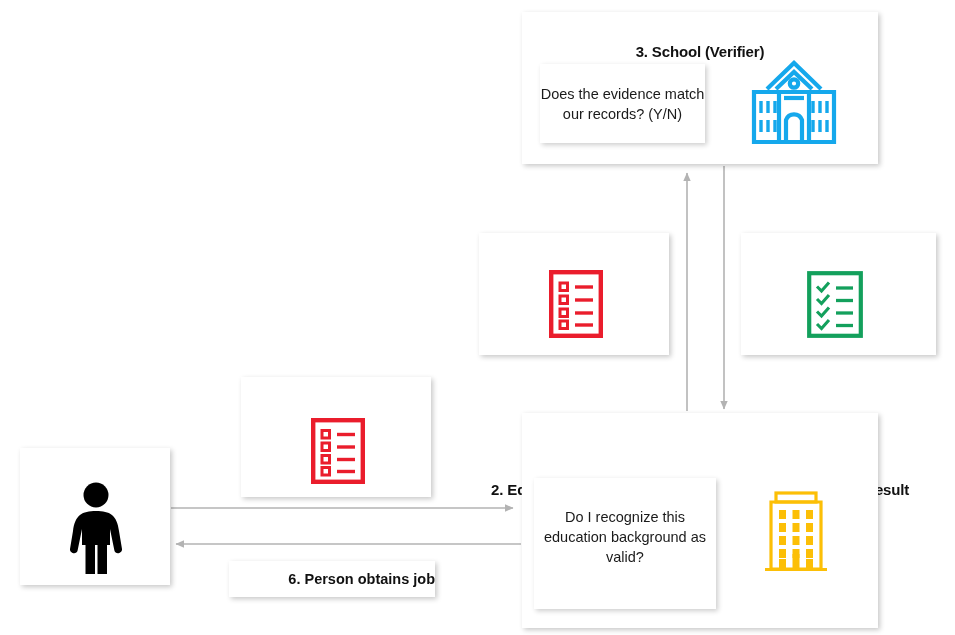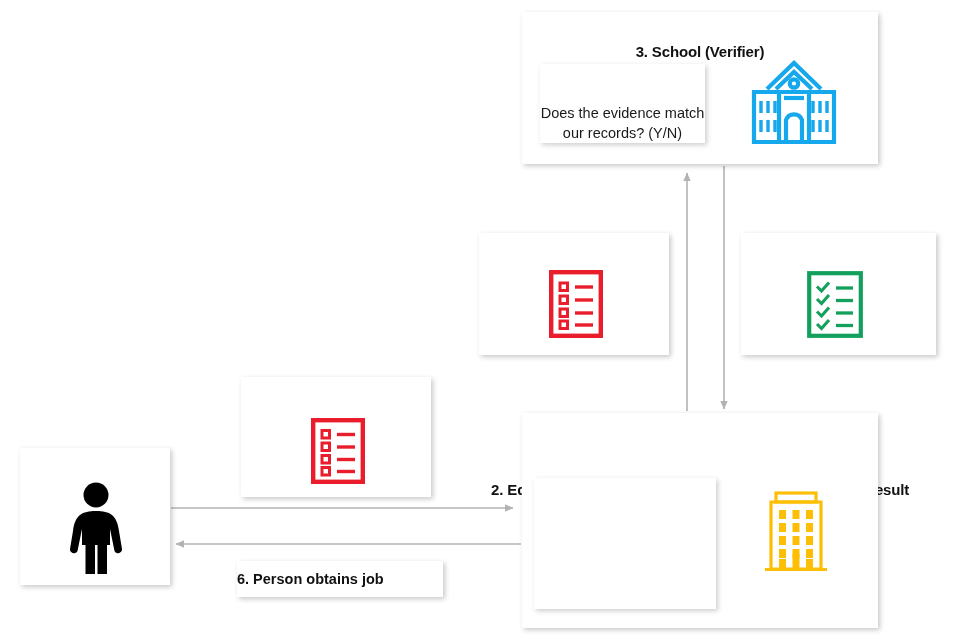"Does the evidence match our" .inner-box { align-items: flex-end -> center }
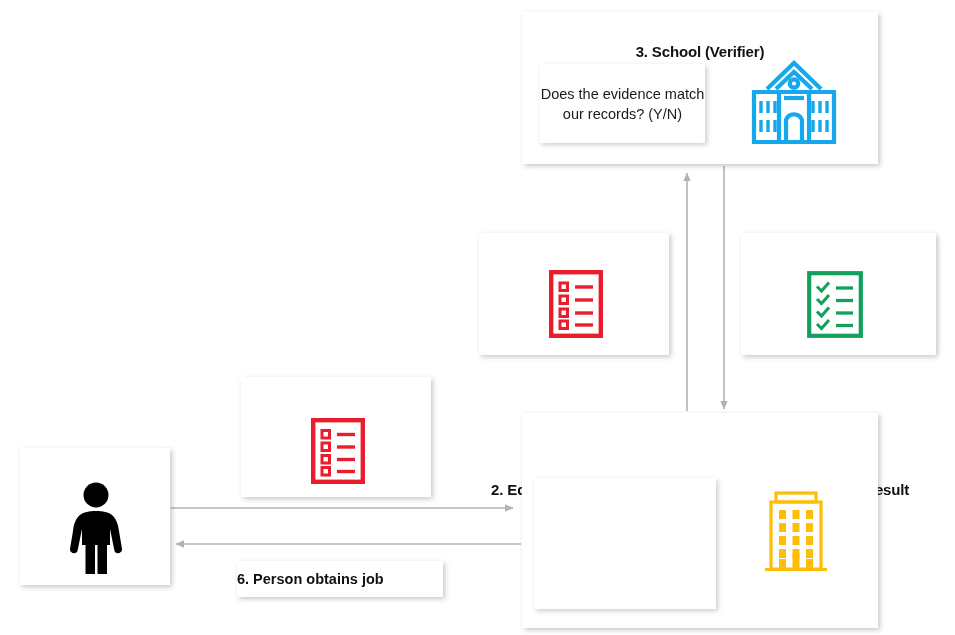"Do I recognize this education" span.q-line { html: none -> <span>Do I recognize this education background as valid?</span> }
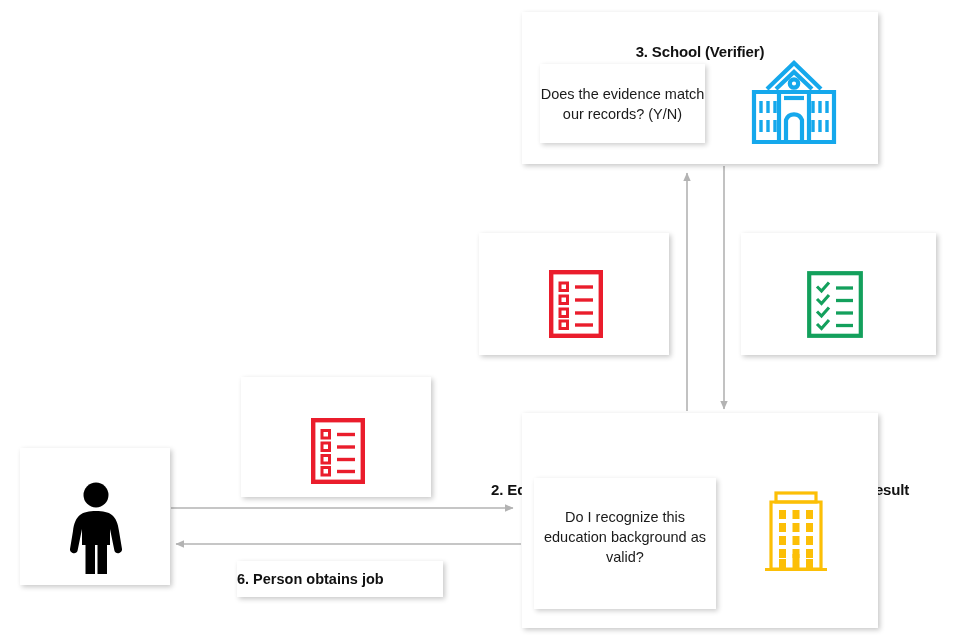"6. Person obtains job" #job-box { justify-content: flex-start -> flex-end; left: 237px -> 229px }
